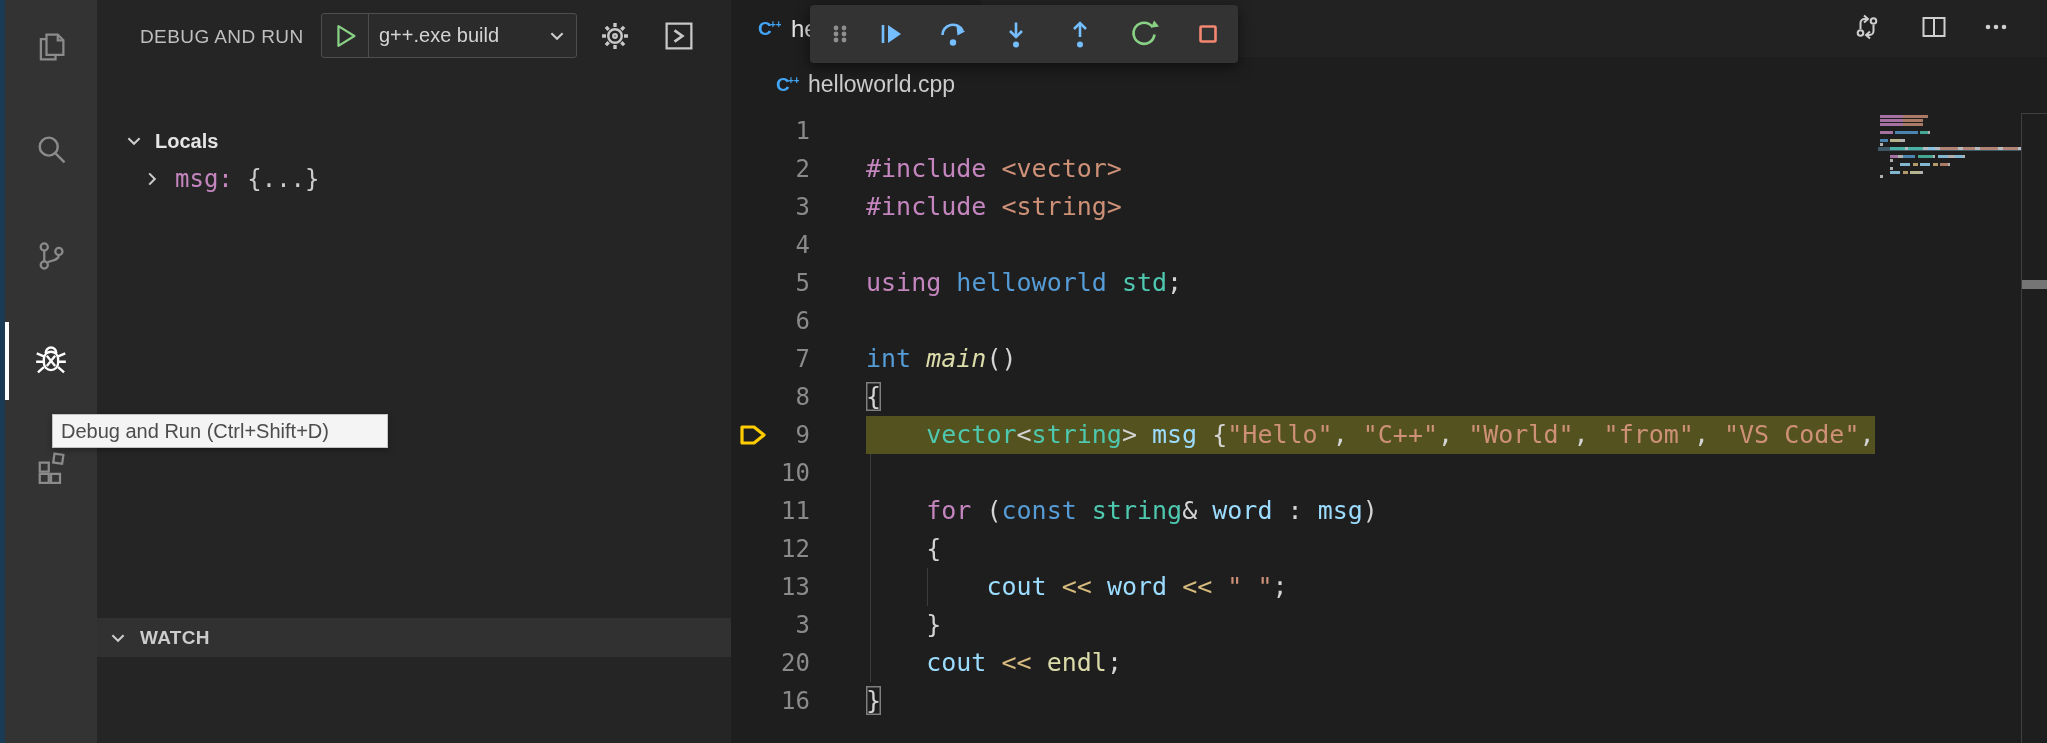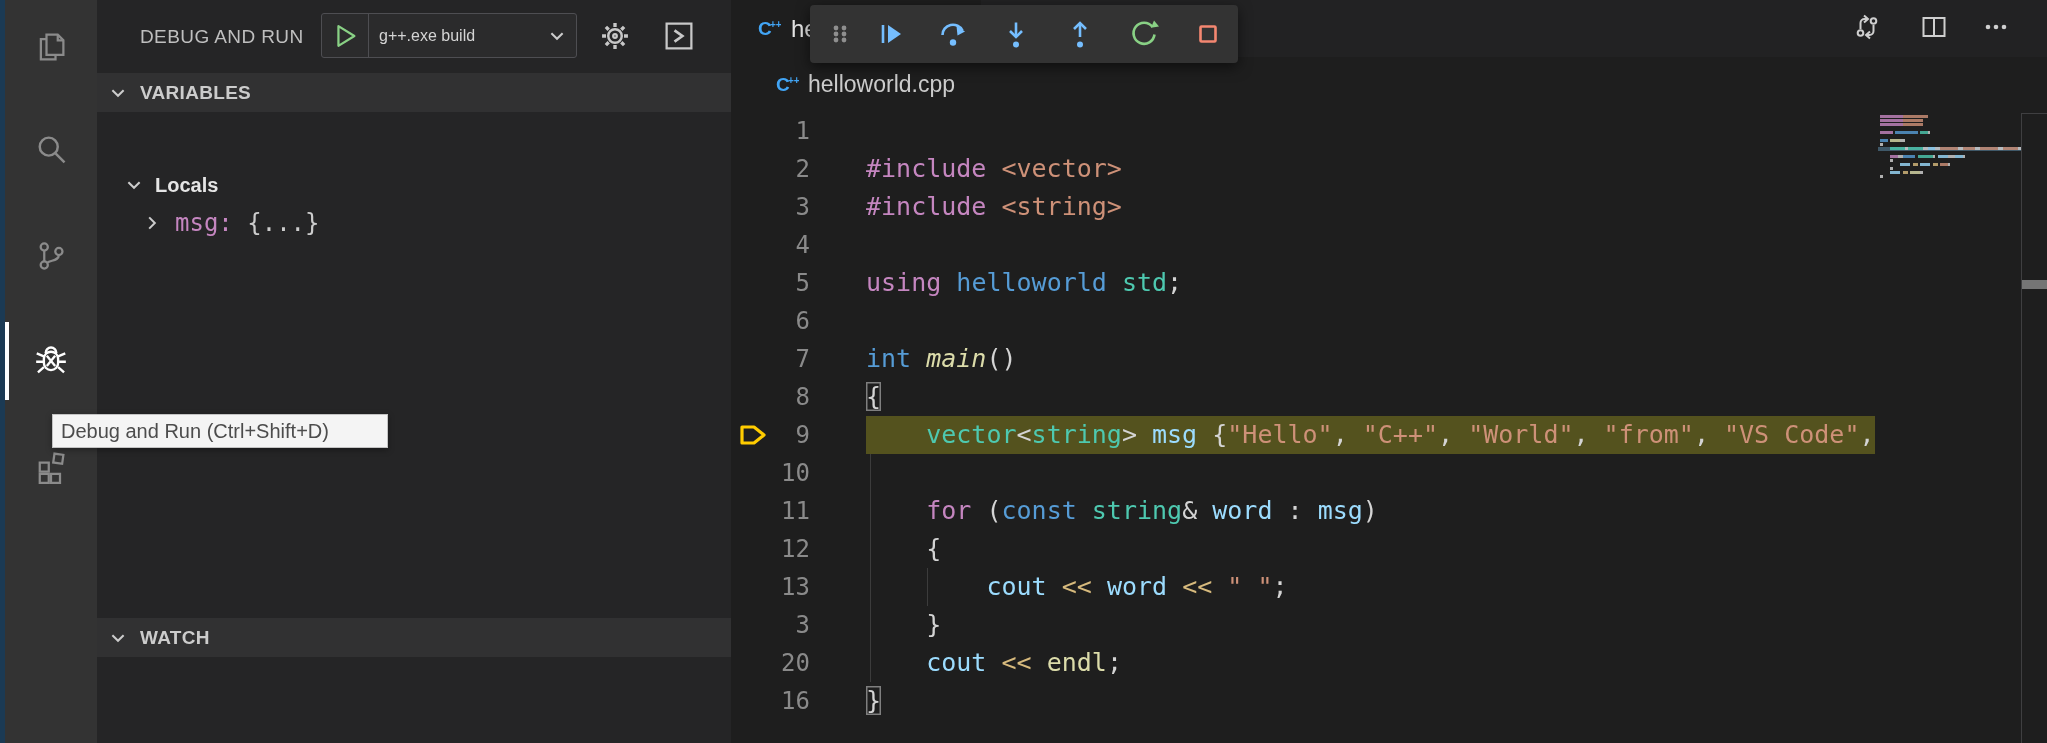"g++.exe build" .launch .label { font-size: 16px -> 20px }
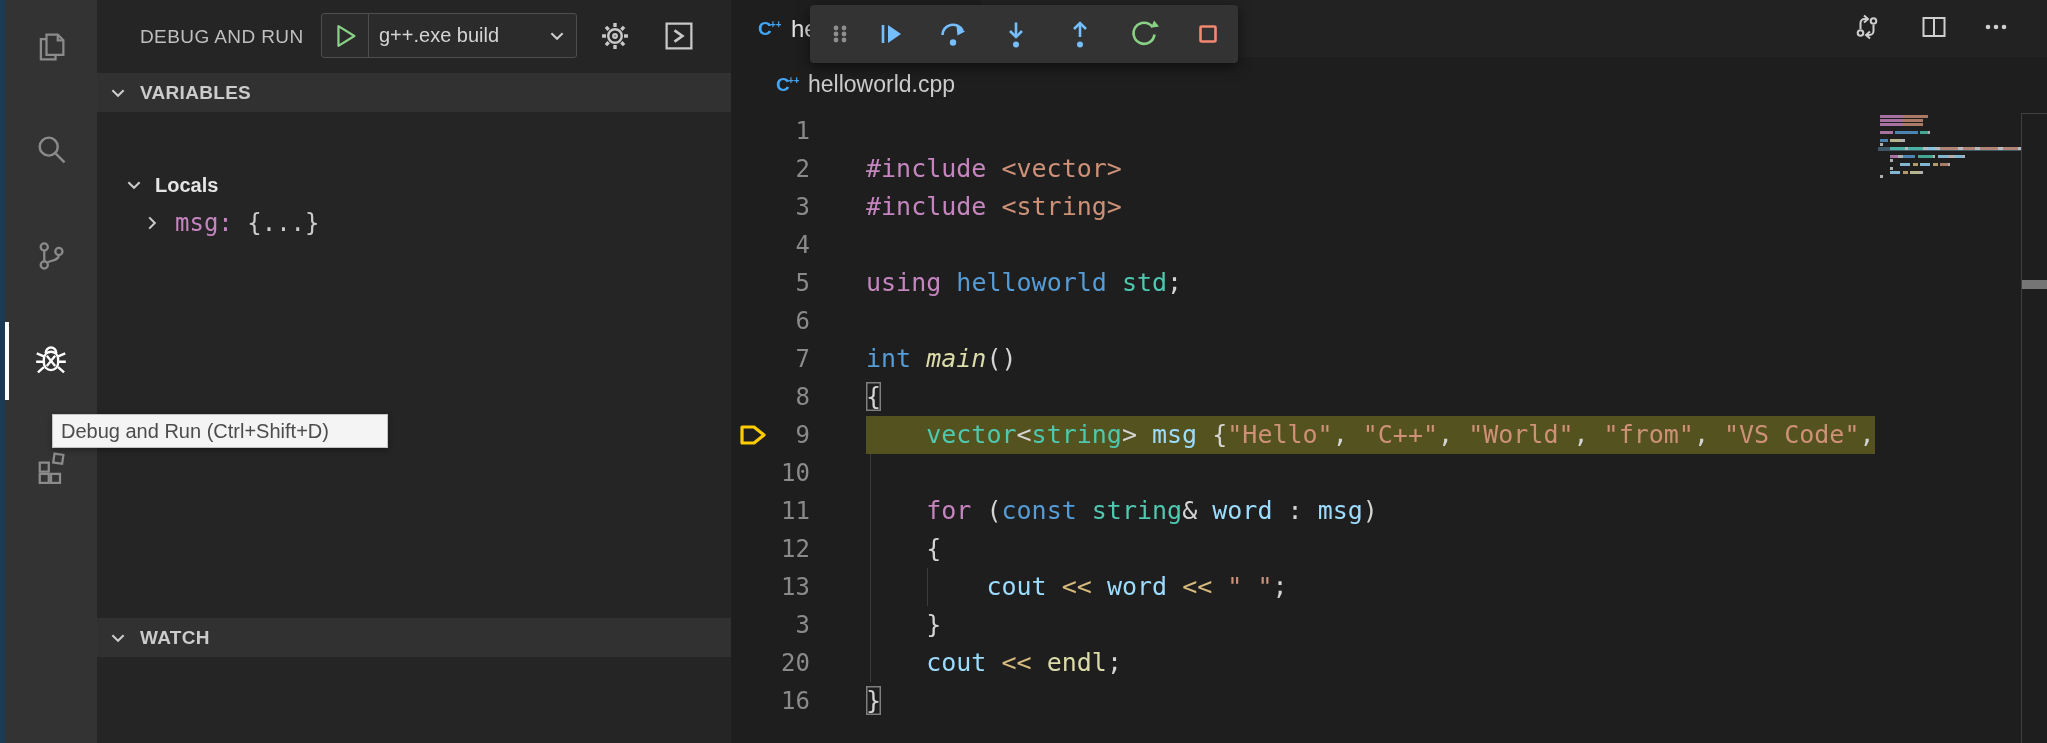"VARIABLES" div.band { html: <div> <span> <svg> <path></path> </svg> </span> <span>VARIABLES</span> </div> -> none }
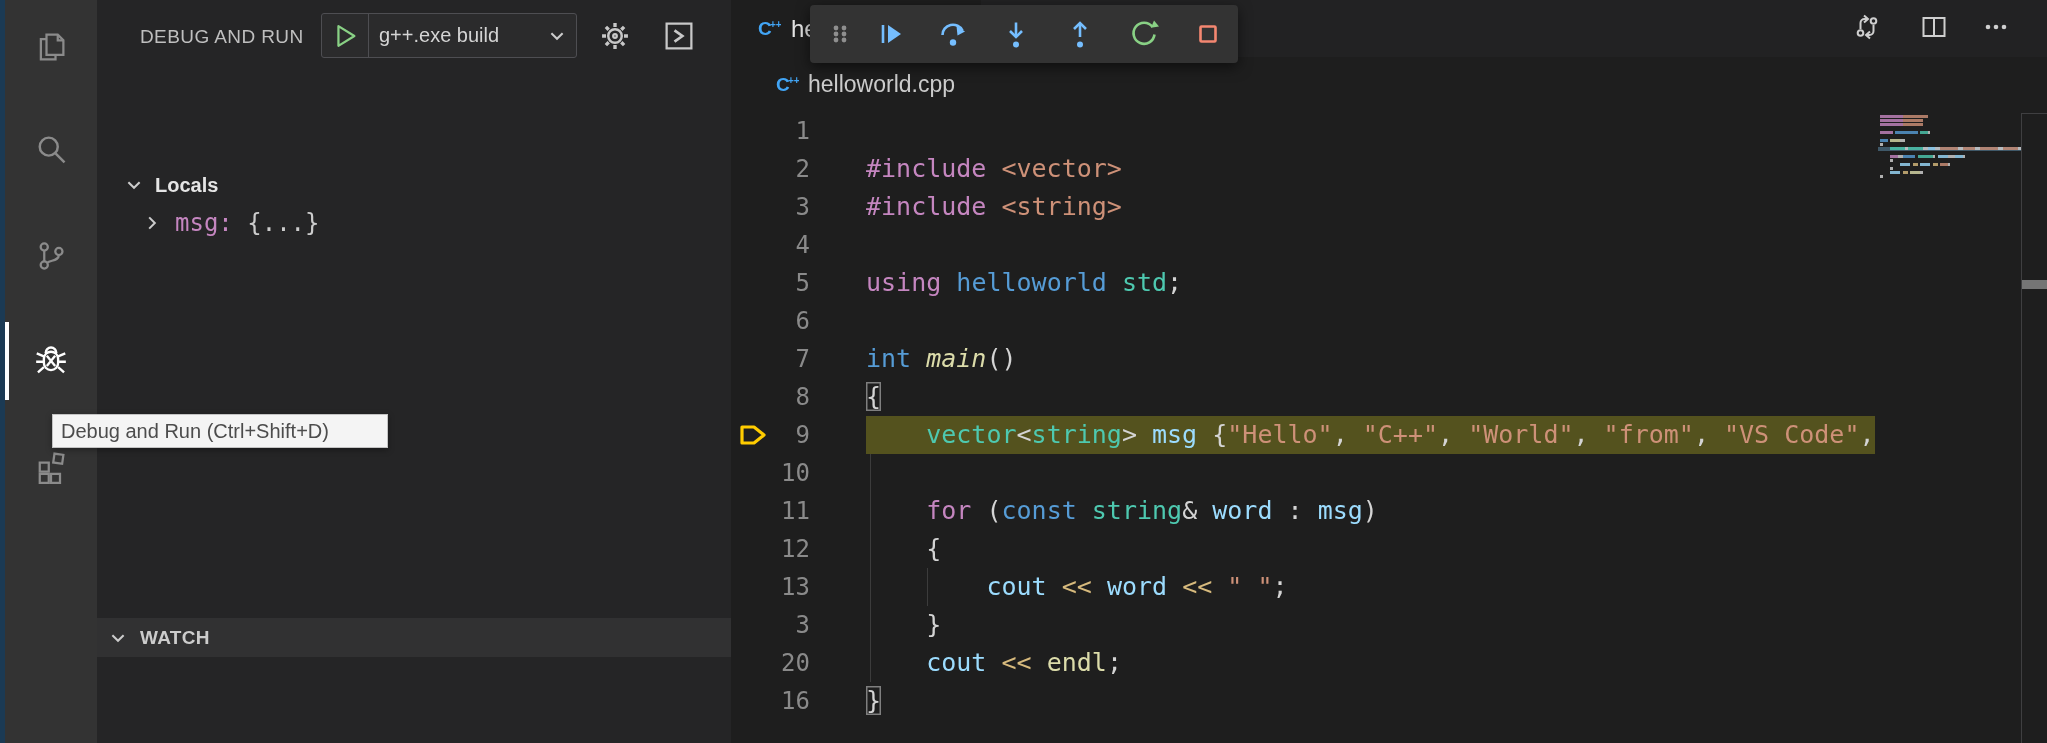"Locals" .row { margin-top: 44px -> none }
